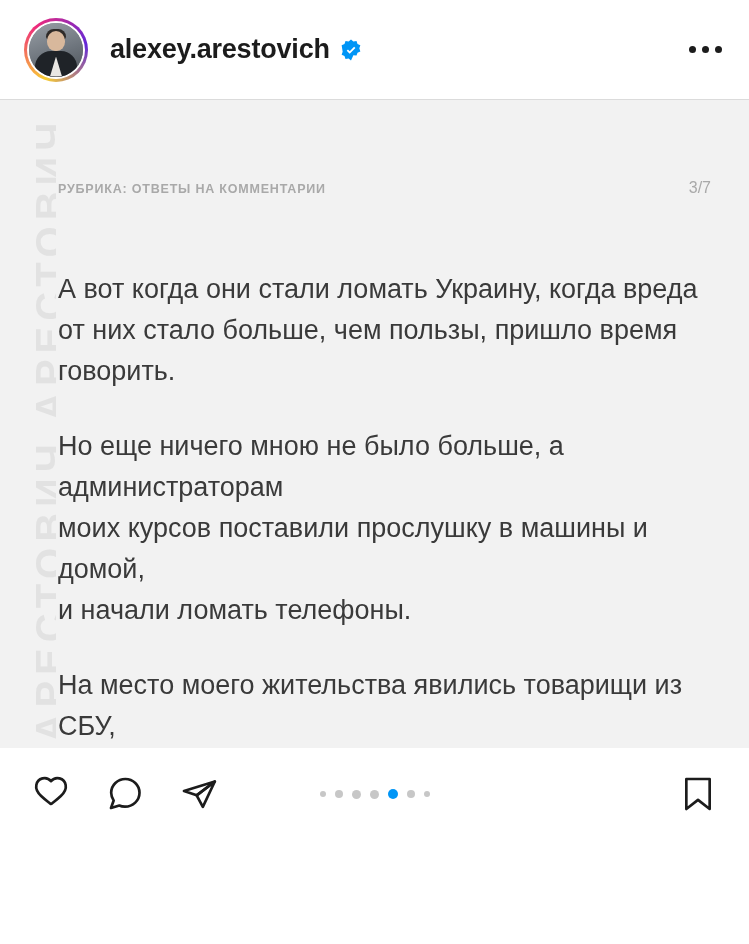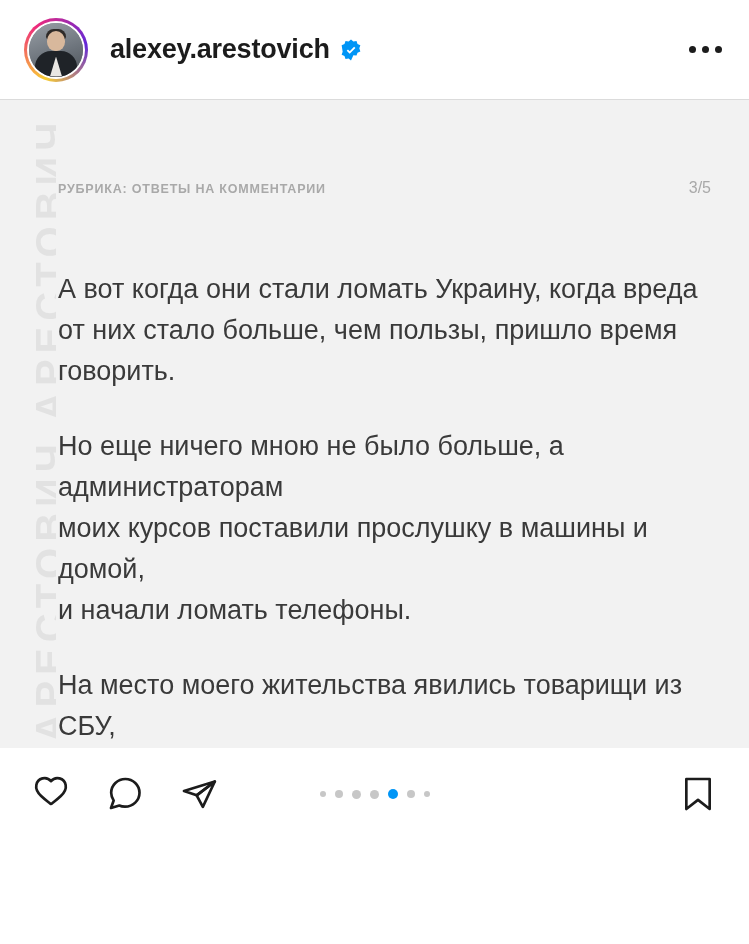"3/5" div.counter { text: 3/5 -> 3/7 }
